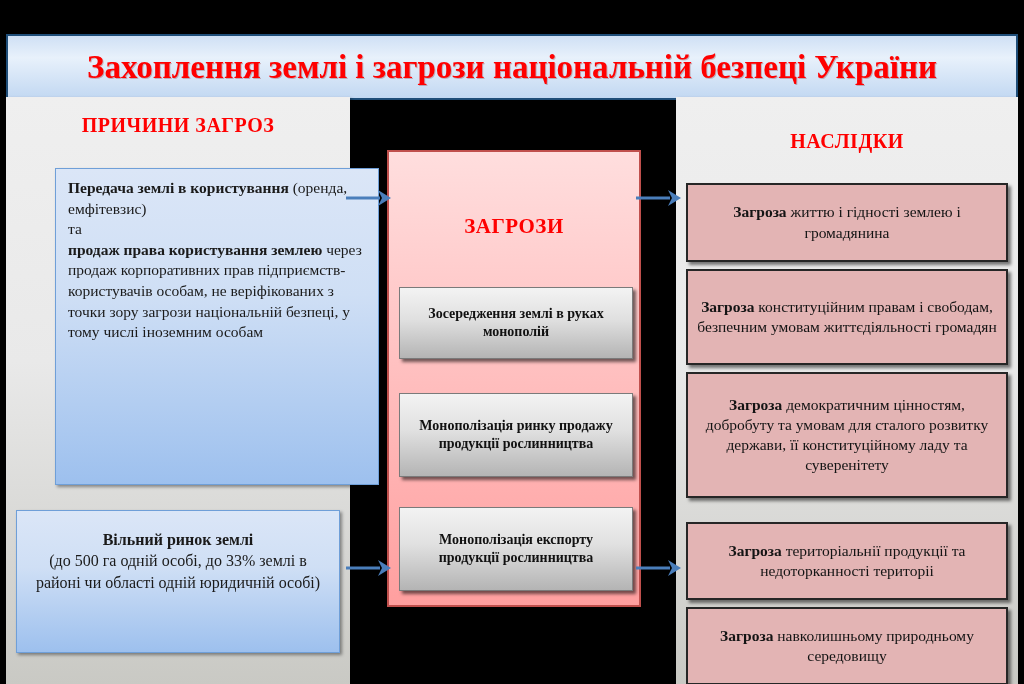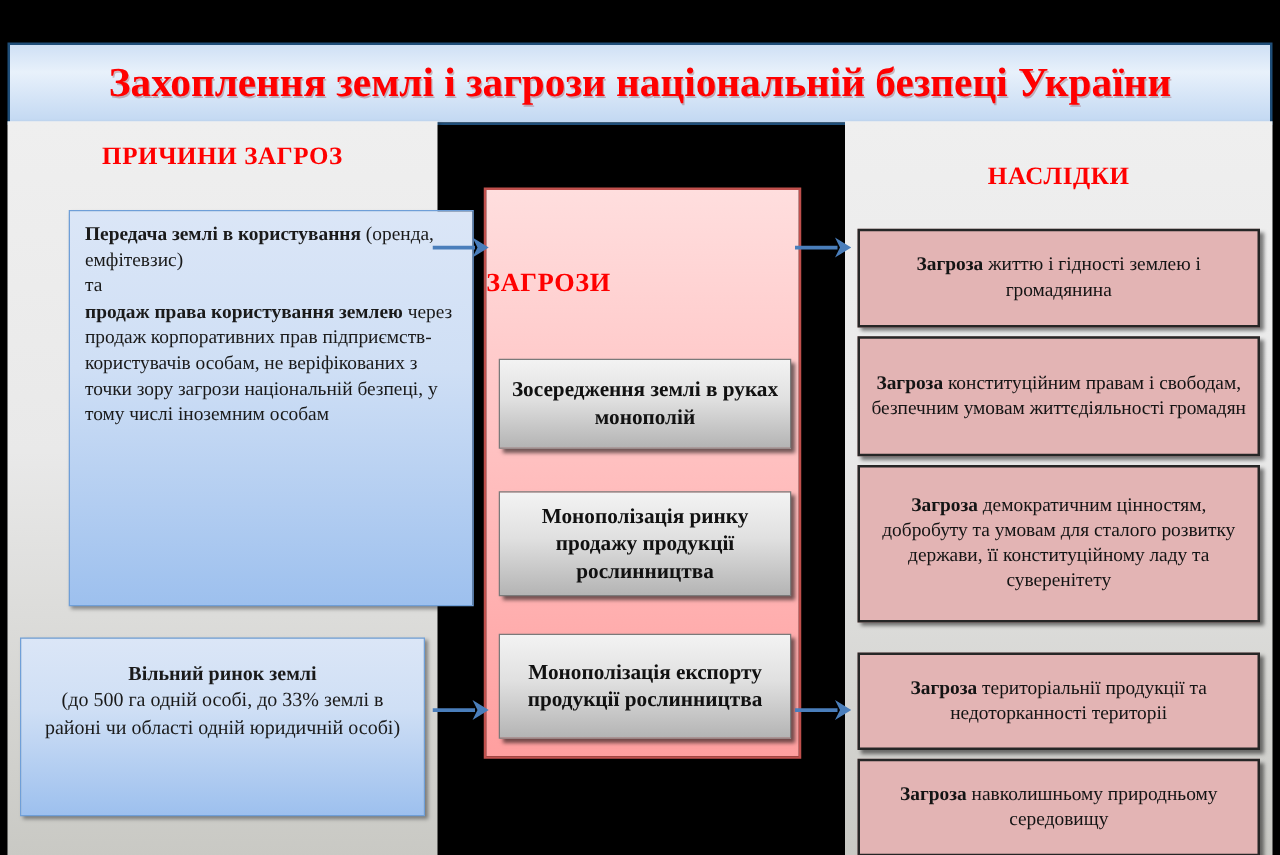"ЗАГРОЗИ" #threat-heading { text-align: left -> center }
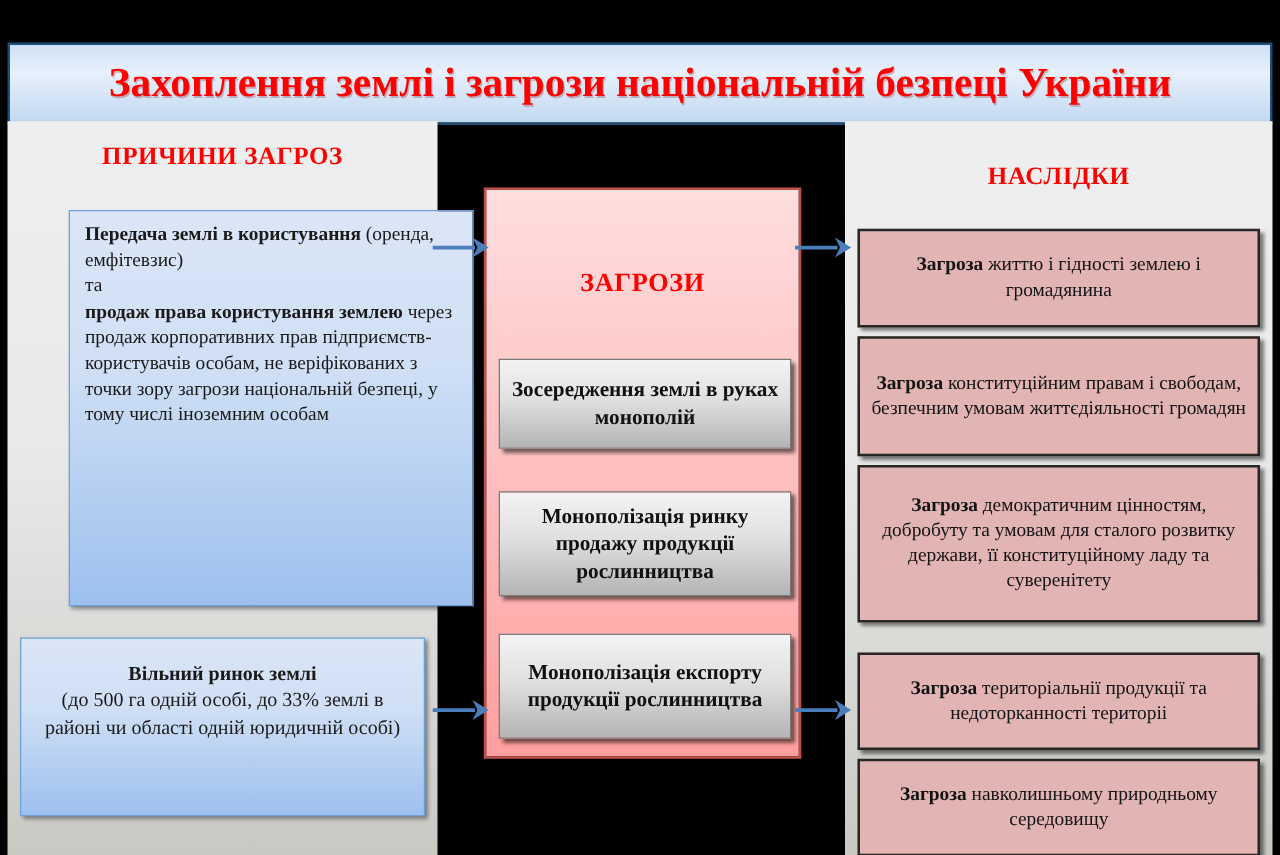"Зосередження землі в руках монополій" .gray-box { font-size: 17px -> 14px }
